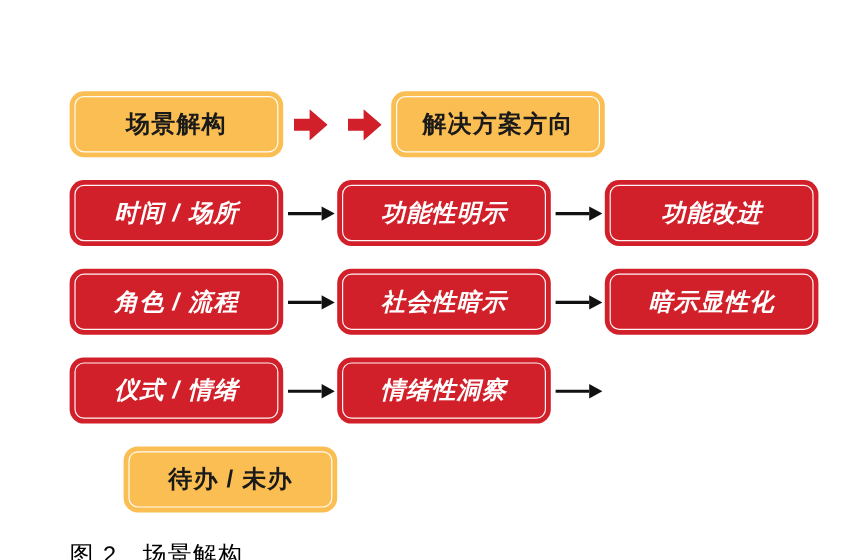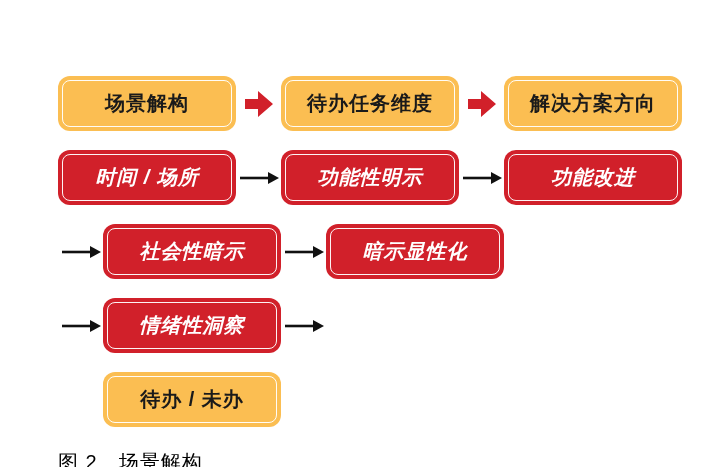"待办任务维度" div.node { html: <div> <div> <span>待办任务维度</span> </div> </div> -> none }
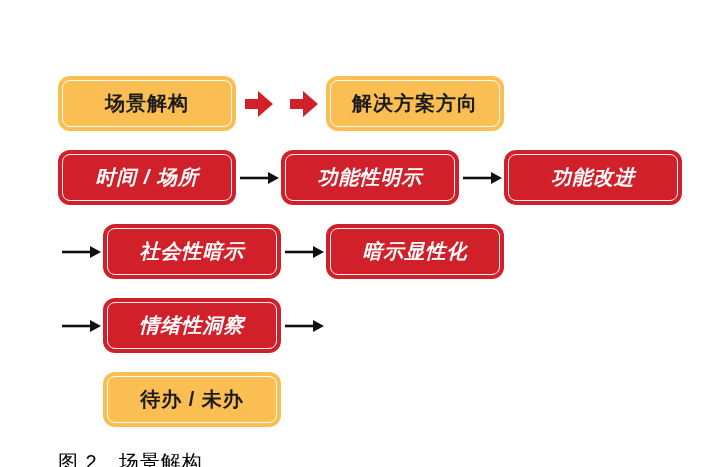"角色 / 流程" div.node { html: none -> <div> <div> <span>角色 / 流程</span> </div> </div> }
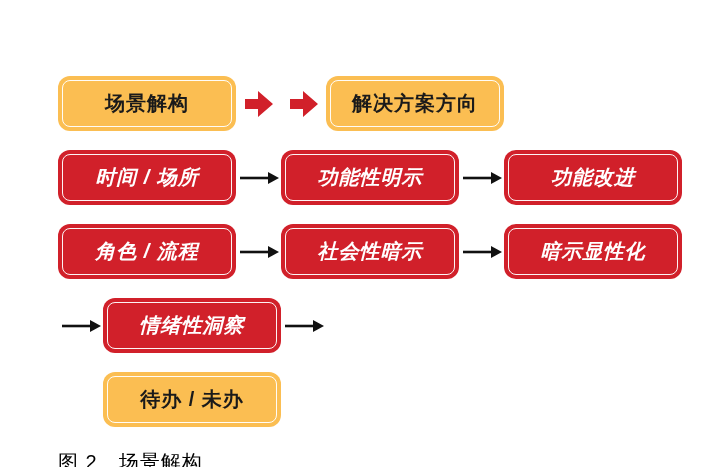"仪式 / 情绪" div.node { html: none -> <div> <div> <span>仪式 / 情绪</span> </div> </div> }
